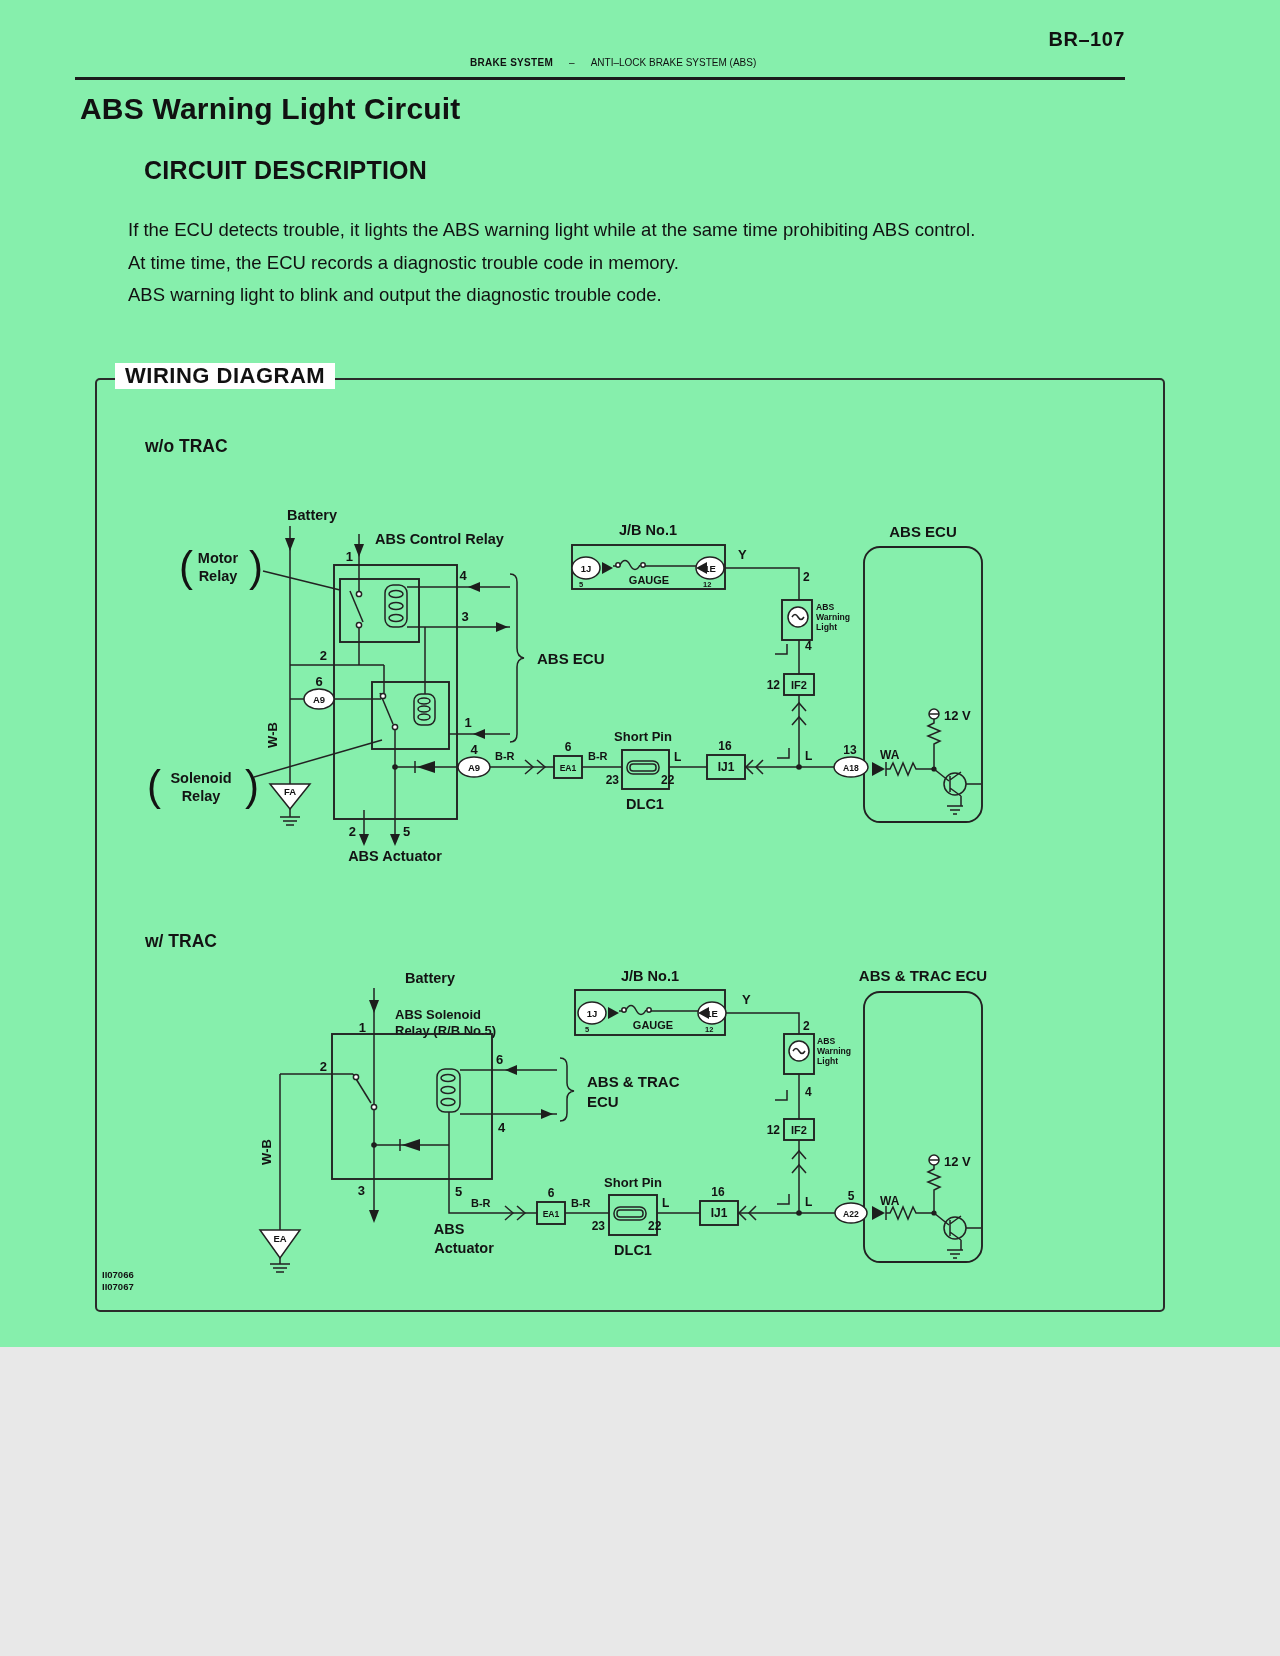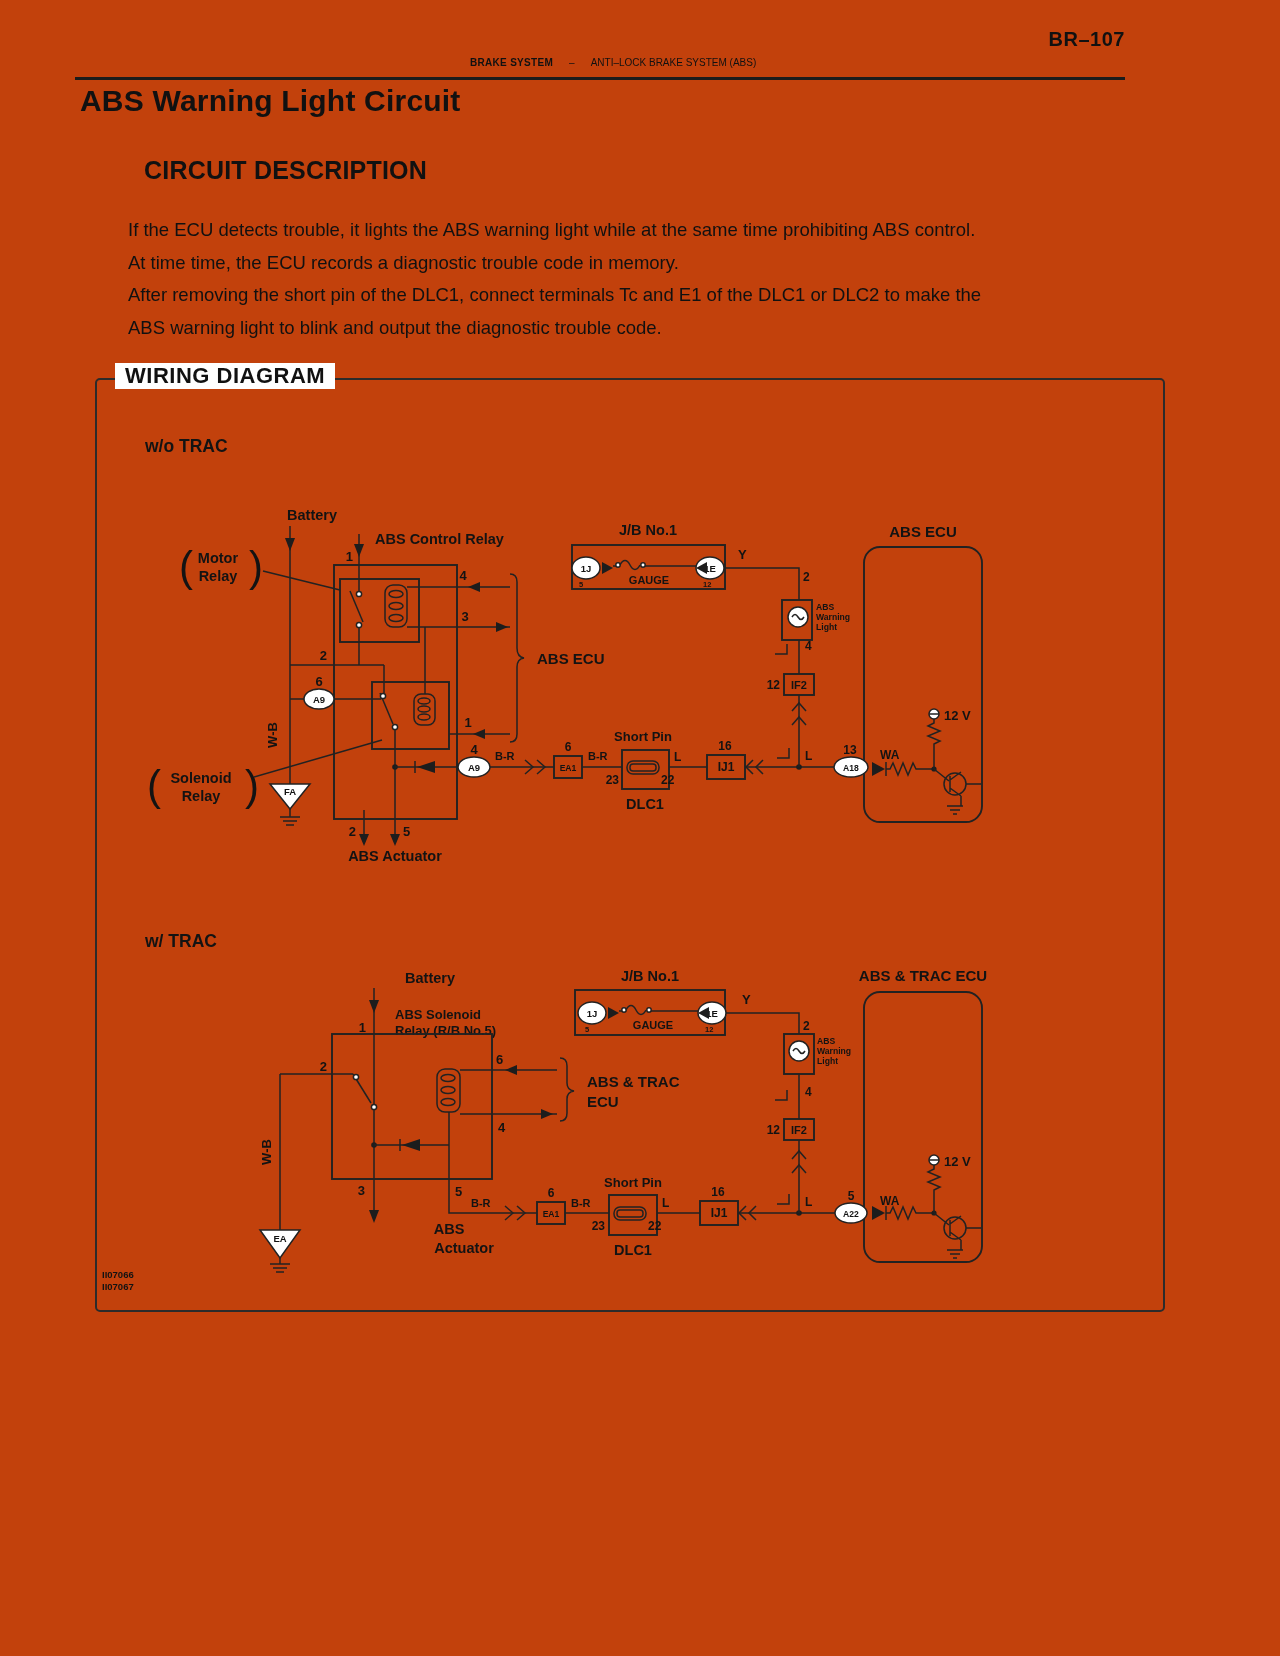"BR–107" .page { background: #c2410c -> #86efac; height: 1656px -> 1347px }
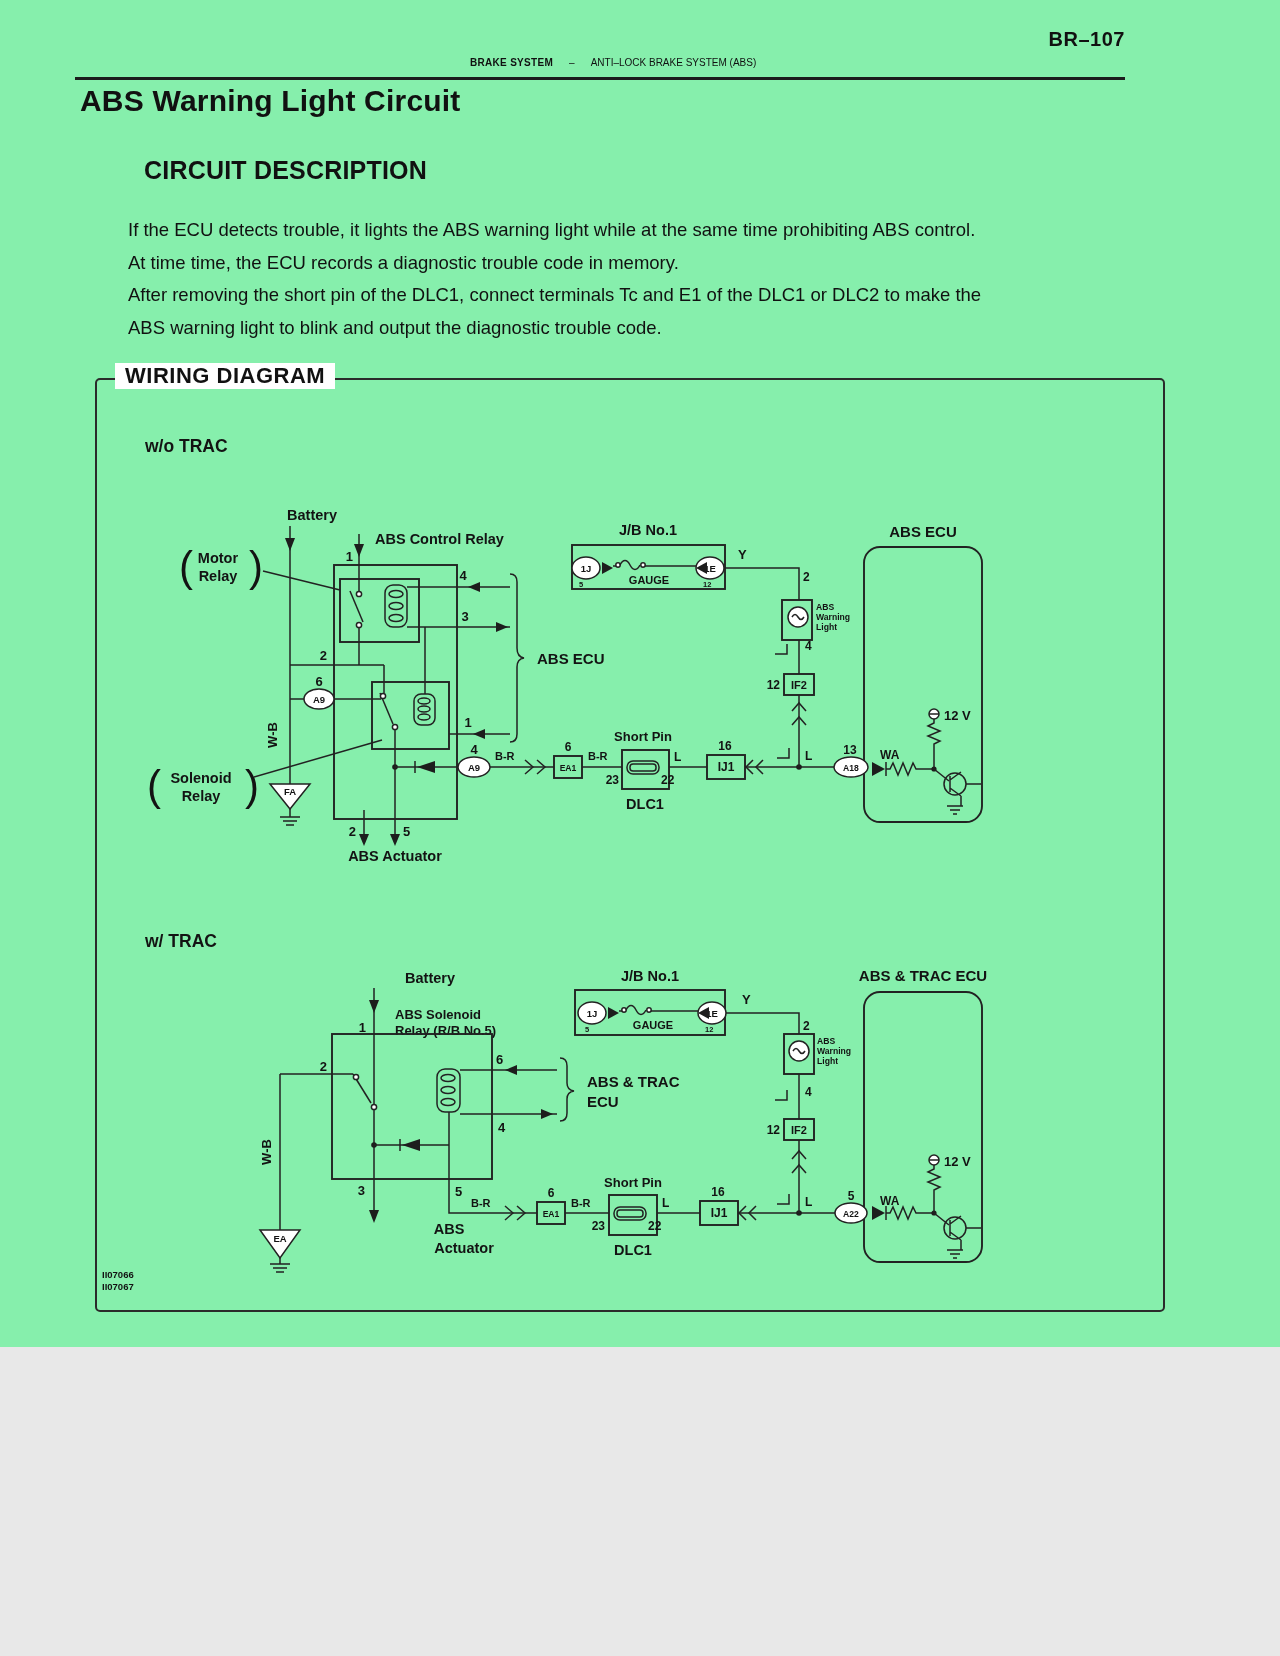"ABS Warning Light Circuit" h1 { top: 84px -> 92px }
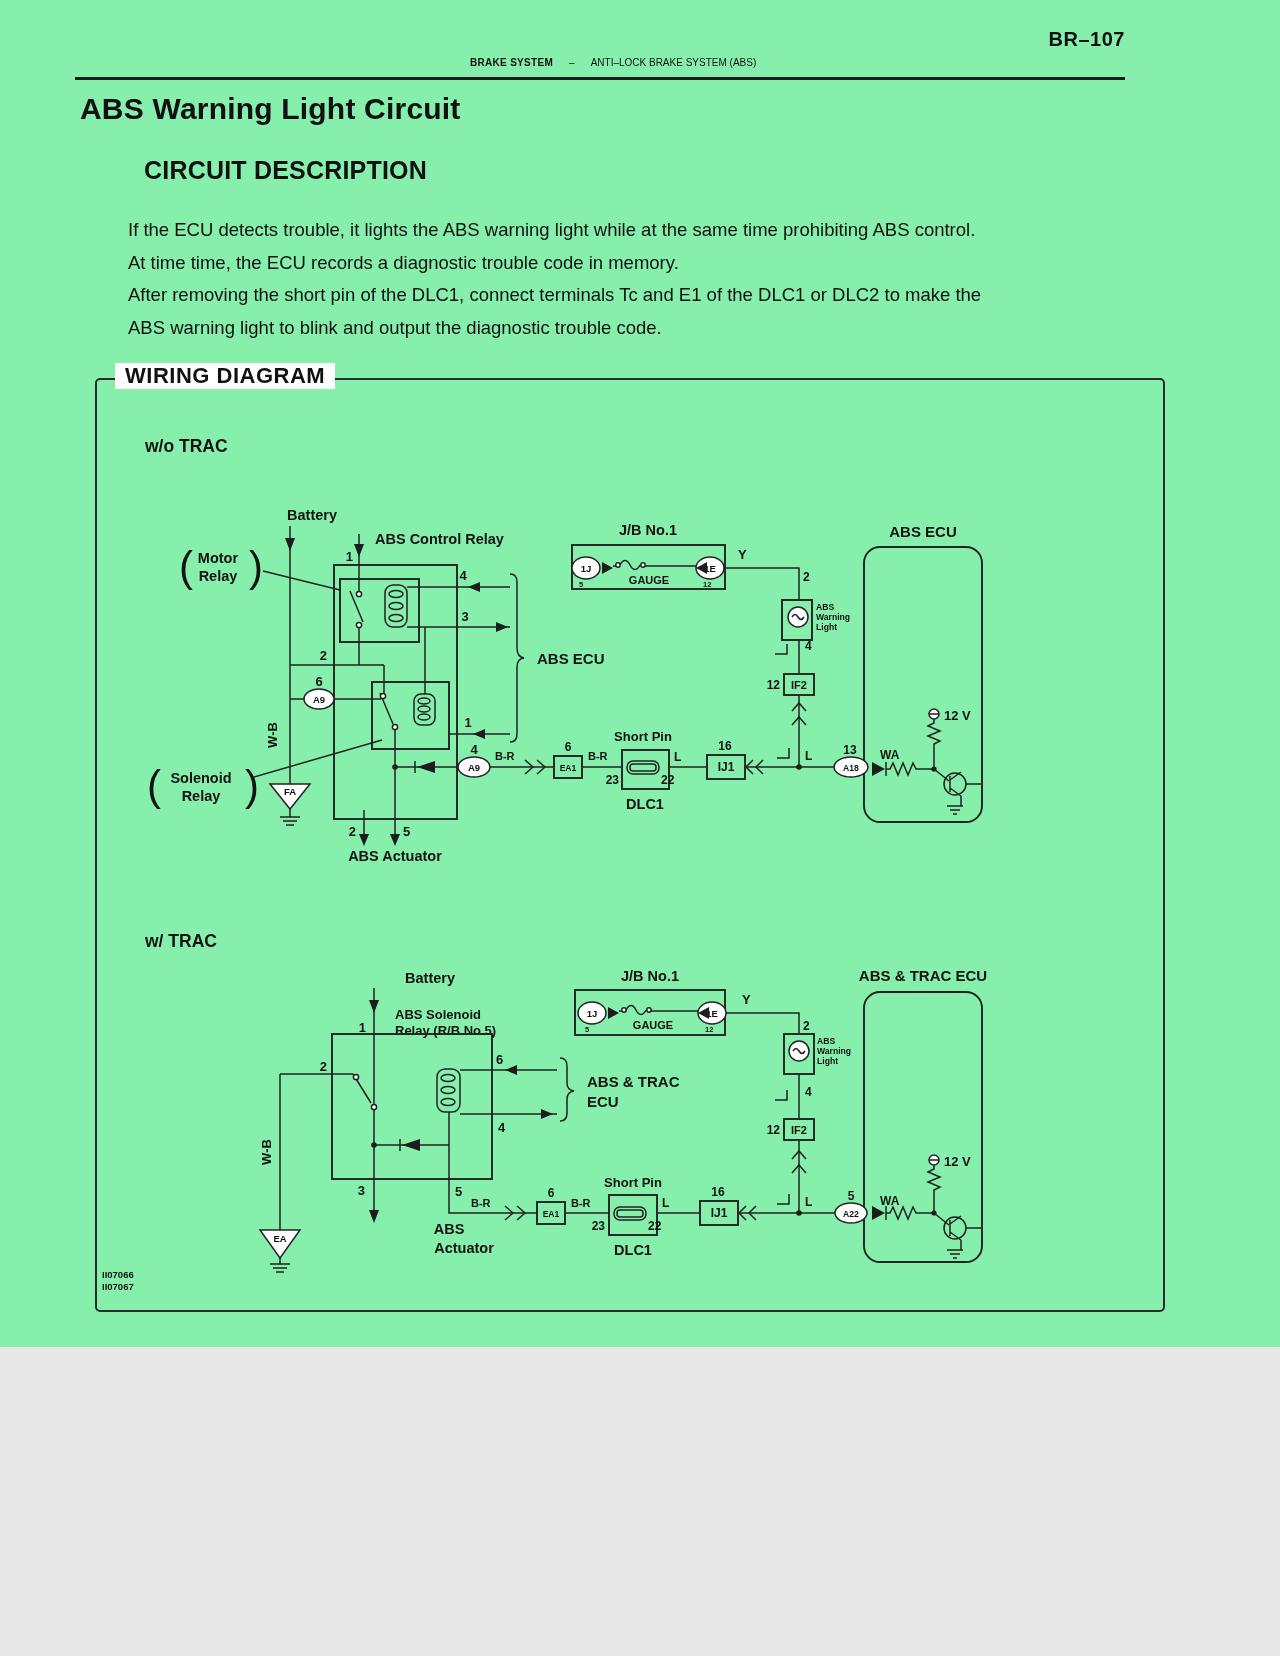"After removing the short pin" div { html: <div>After removing the short pin of the DLC1, connect terminals Tc and E1 of the DLC1 or DLC2 to make the</div> -> none }
